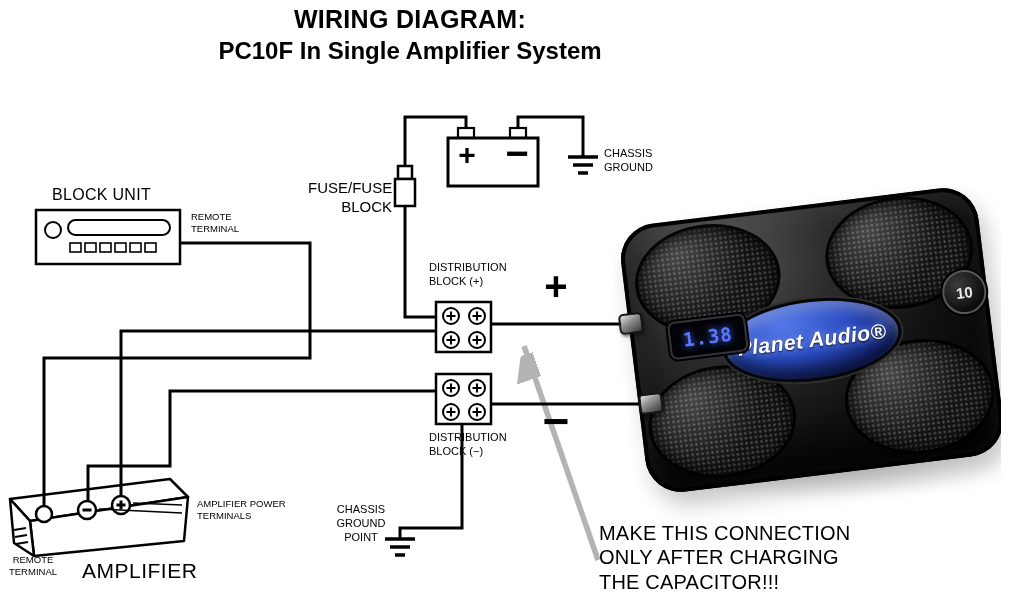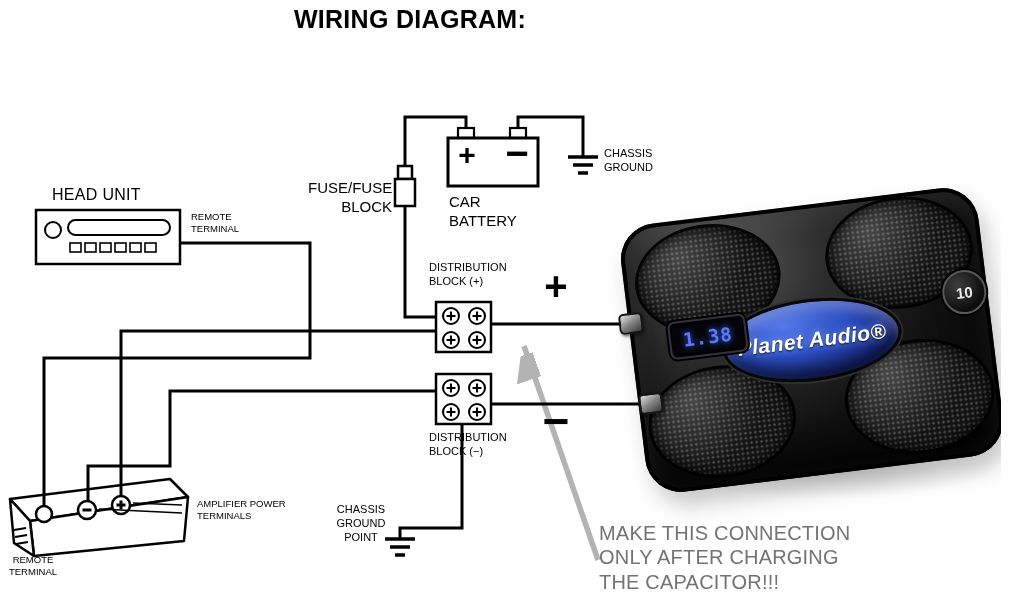"PC10F In Single Amplifier System" div.title-2 { html: none -> <div>PC10F In Single Amplifier System</div> }
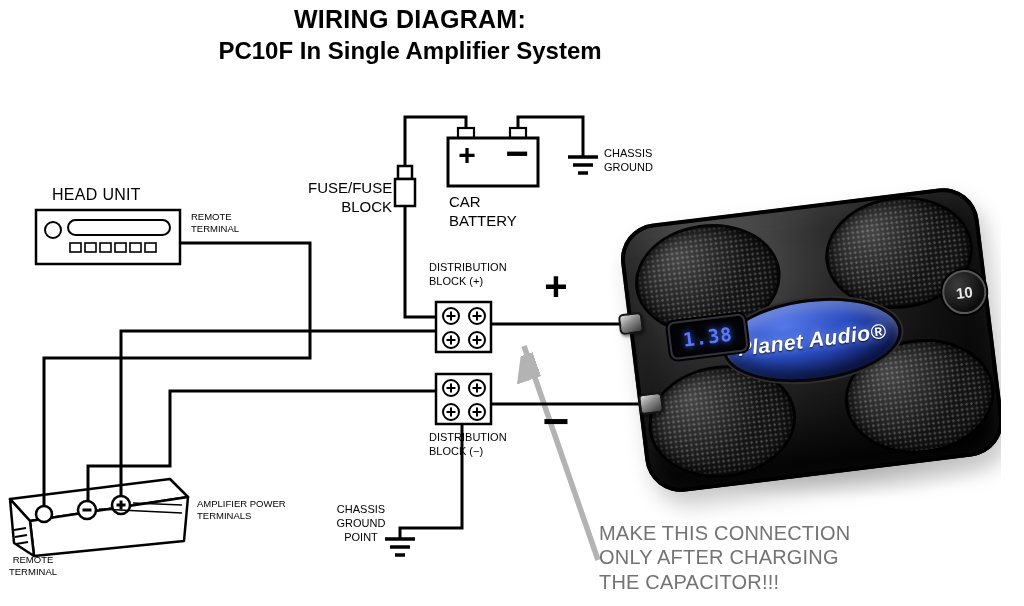"HEAD UNIT" div.lbl { text: HEAD -> BLOCK }
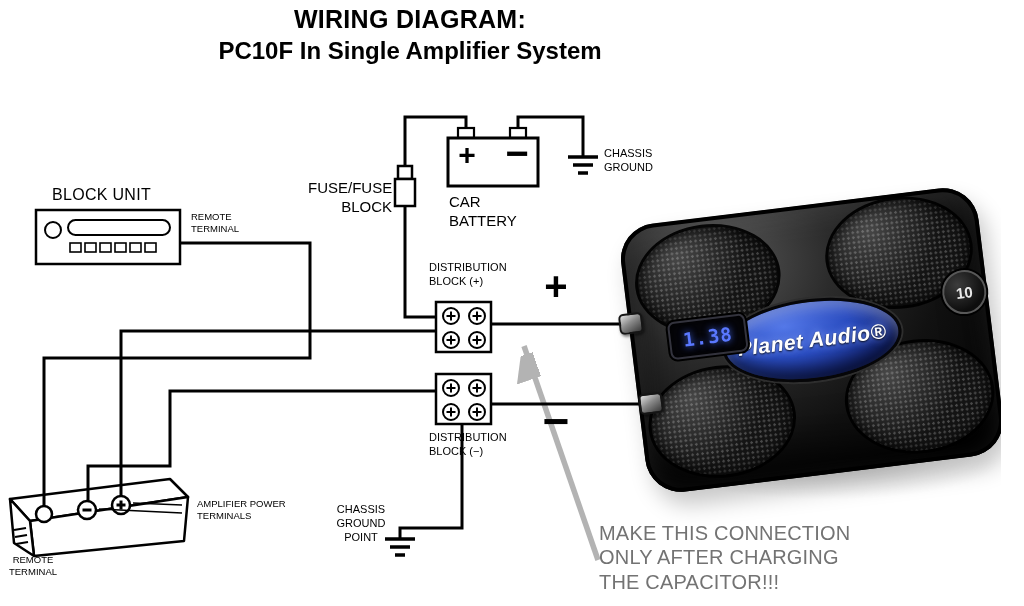"CAR" div.lbl { html: <div>CAR BATTERY</div> -> none }
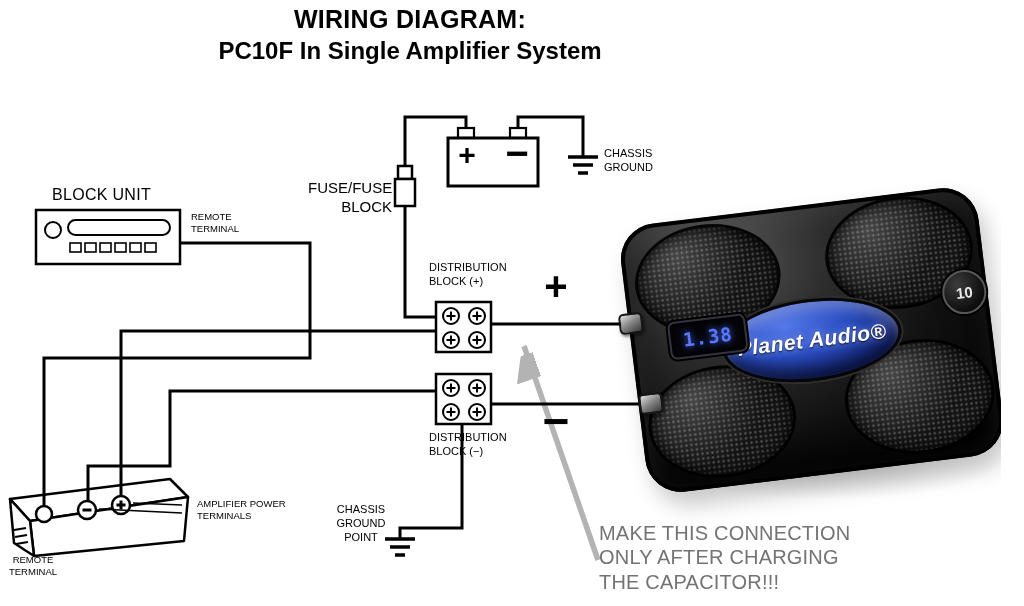"MAKE THIS CONNECTION" .warning-label { color: #737373 -> #000000 }
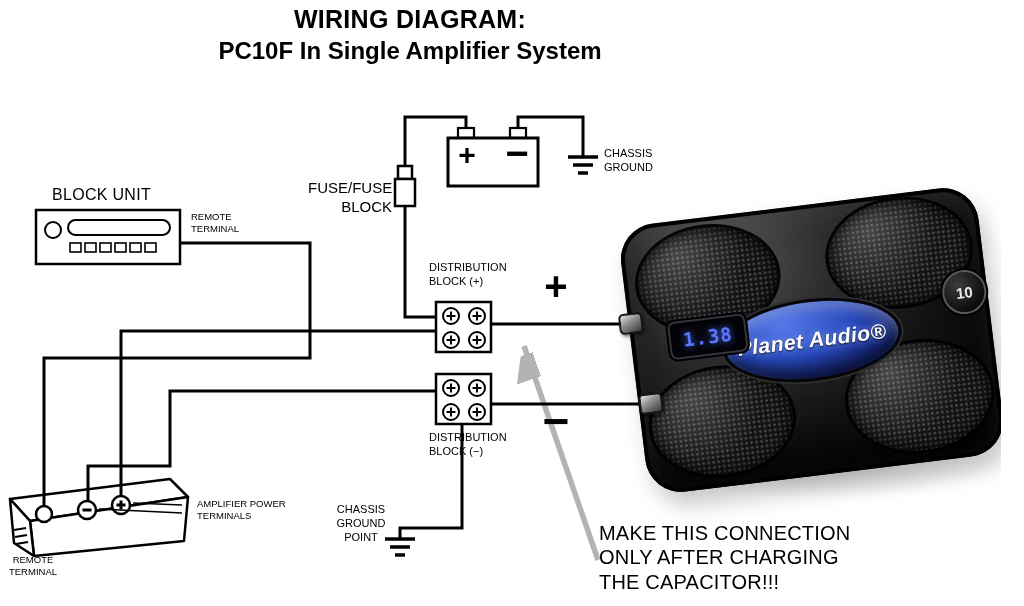"AMPLIFIER" div.lbl { html: none -> <div>AMPLIFIER</div> }
